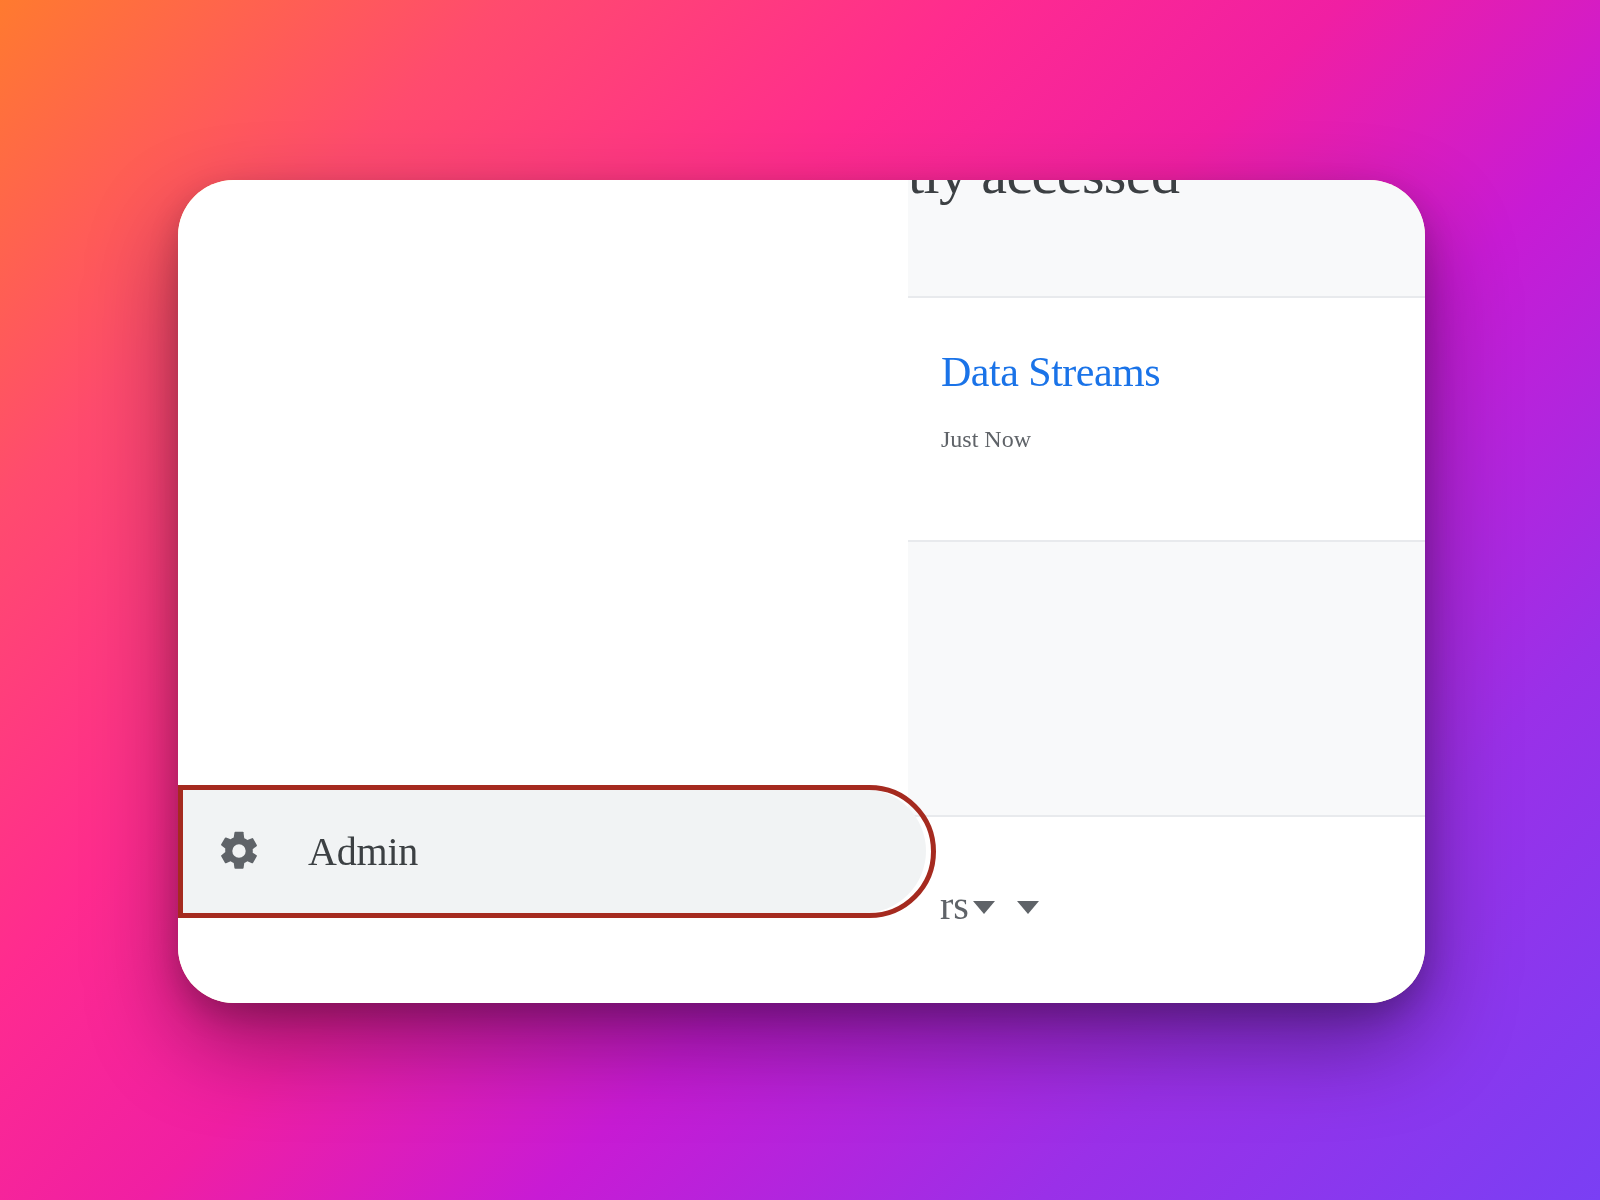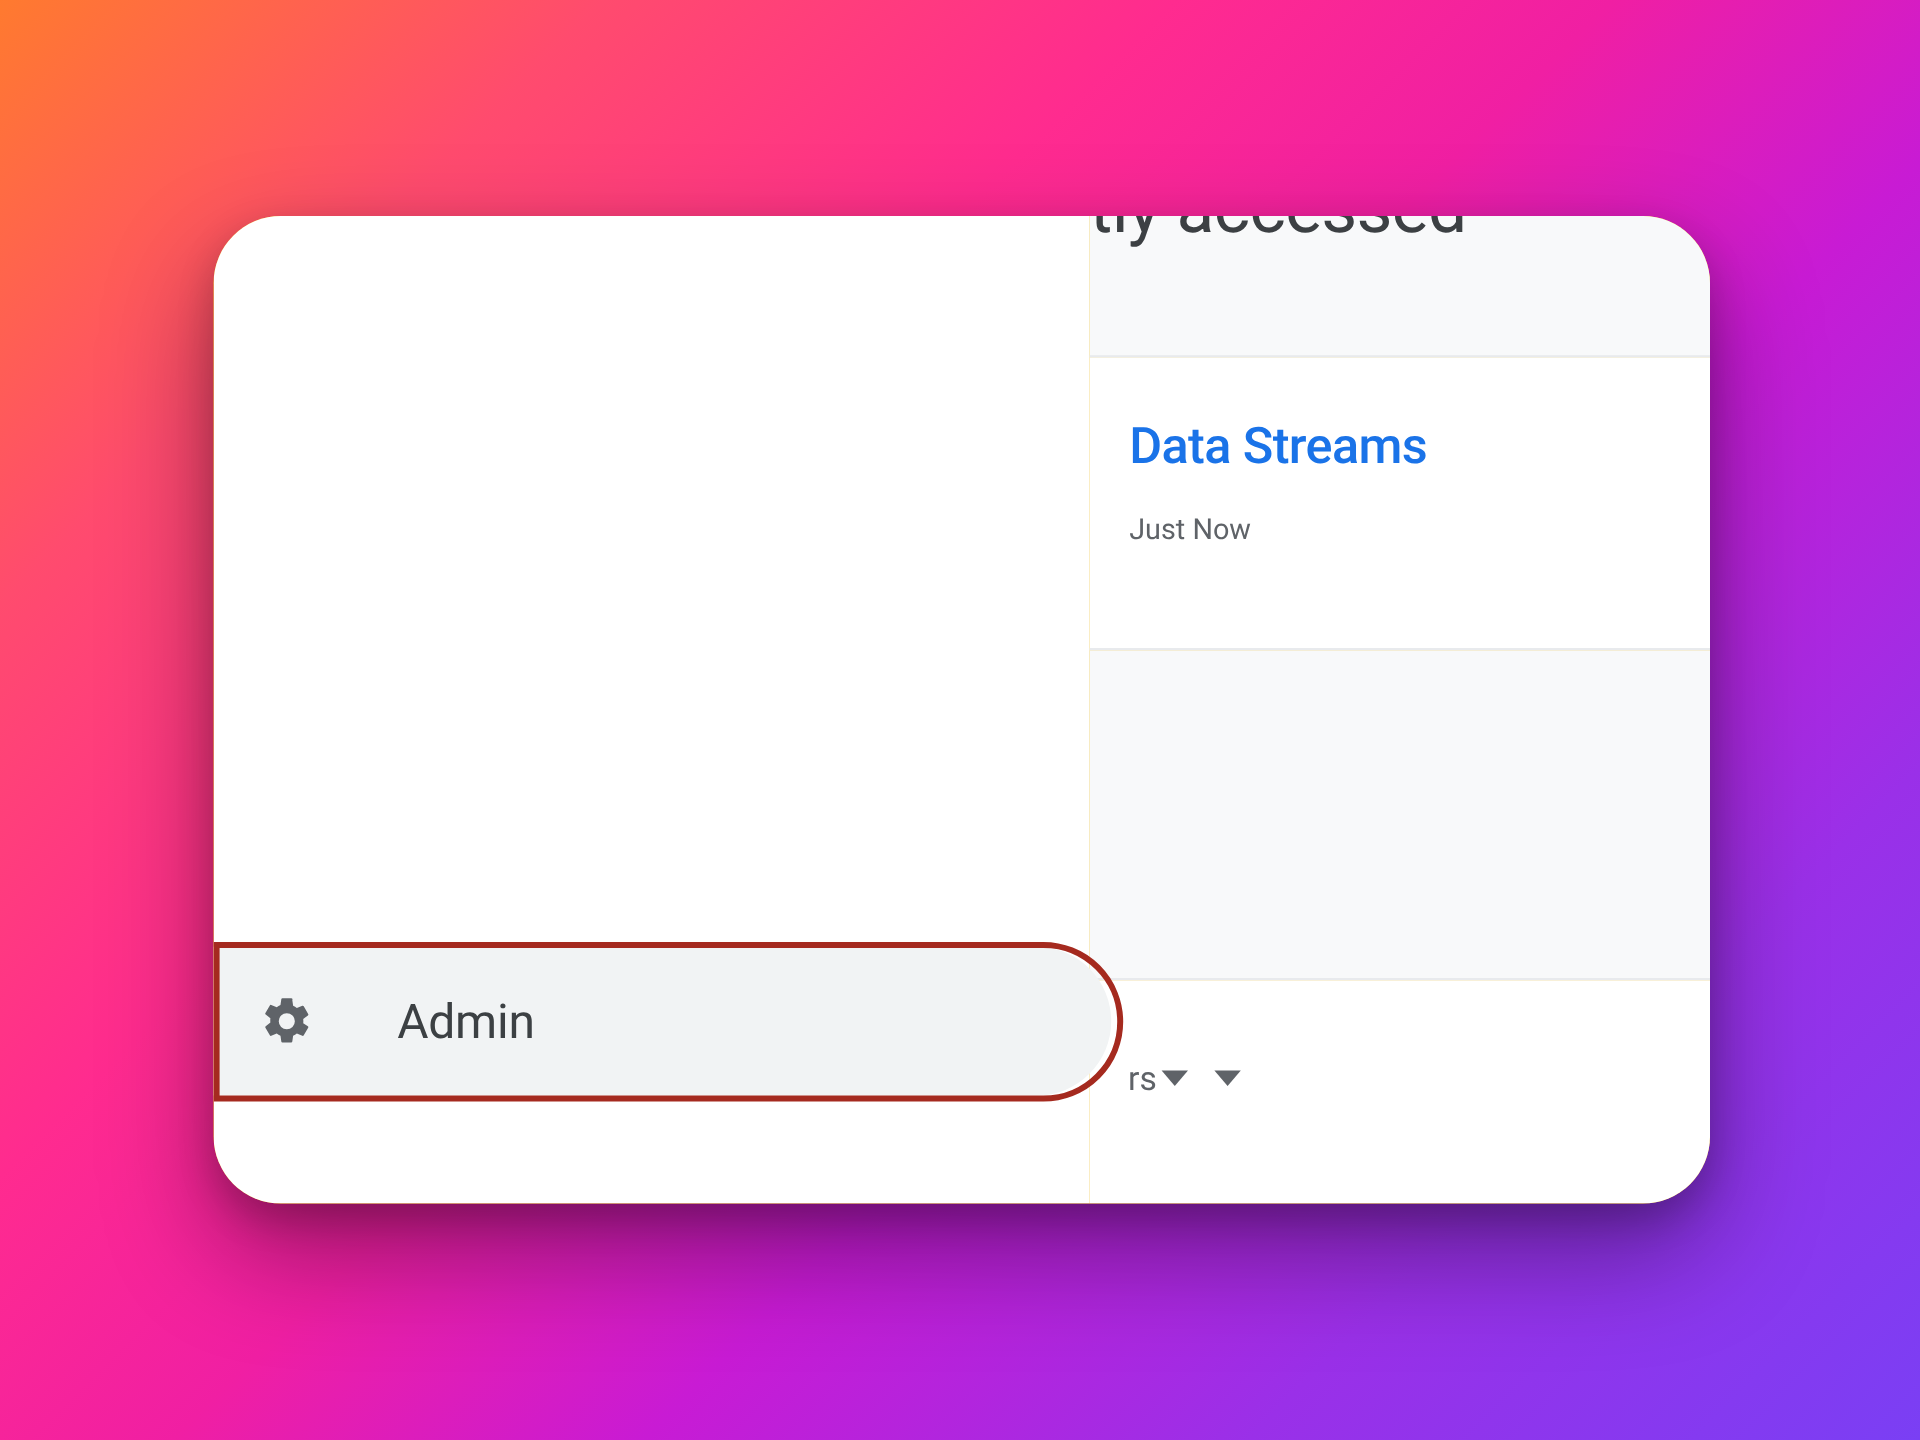"Data Streams" .card { background: #eab308 -> #fef9c3; font-family: none -> Liberation Serif, serif }
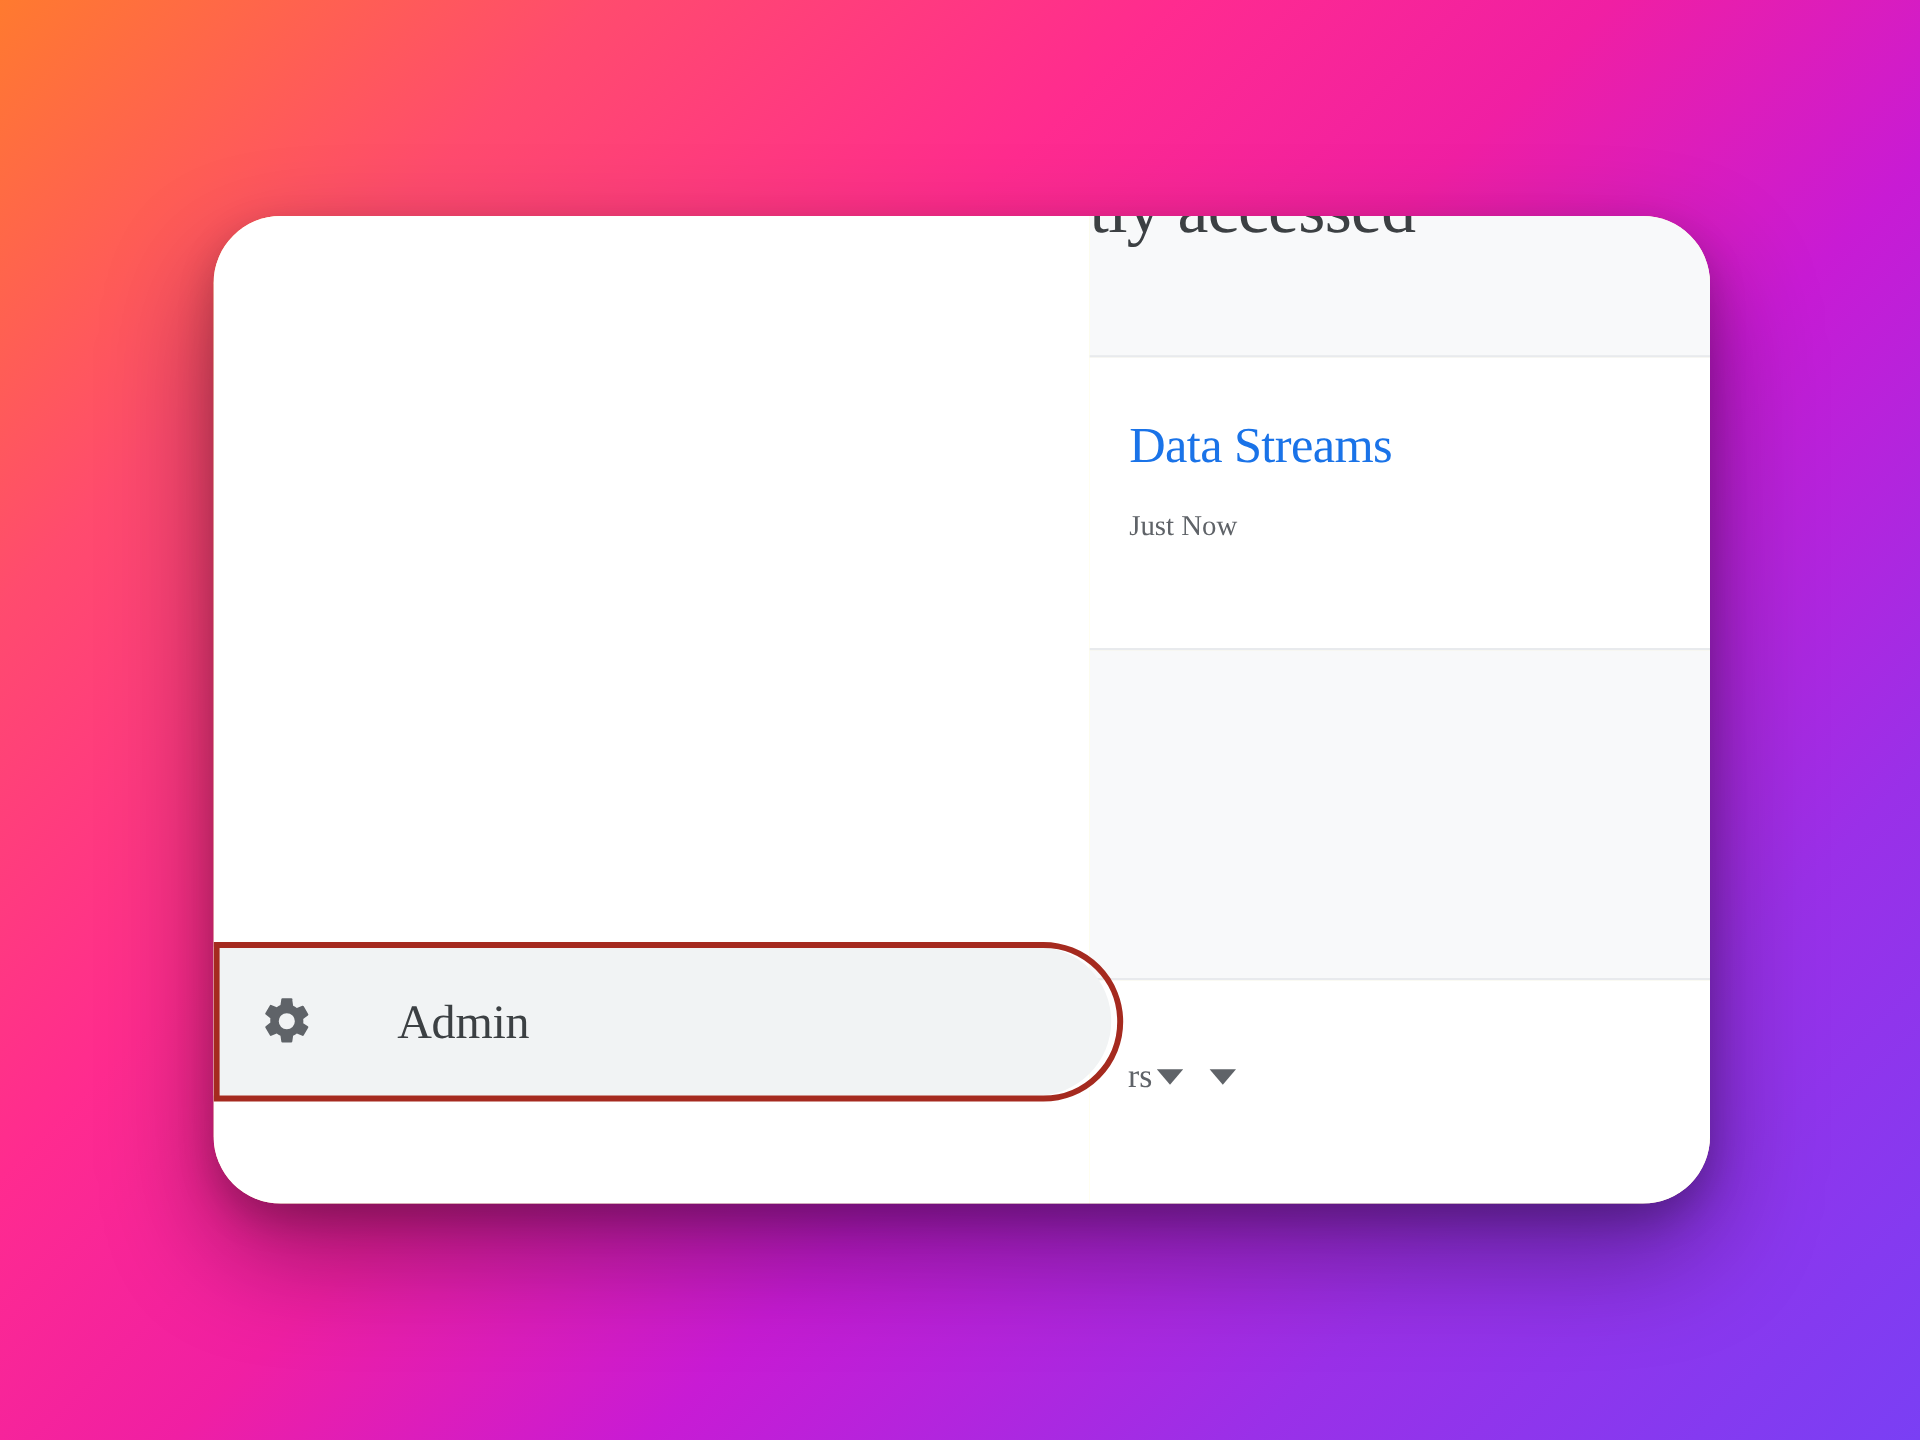"Admin" .admin-row { gap: 69px -> 46px }
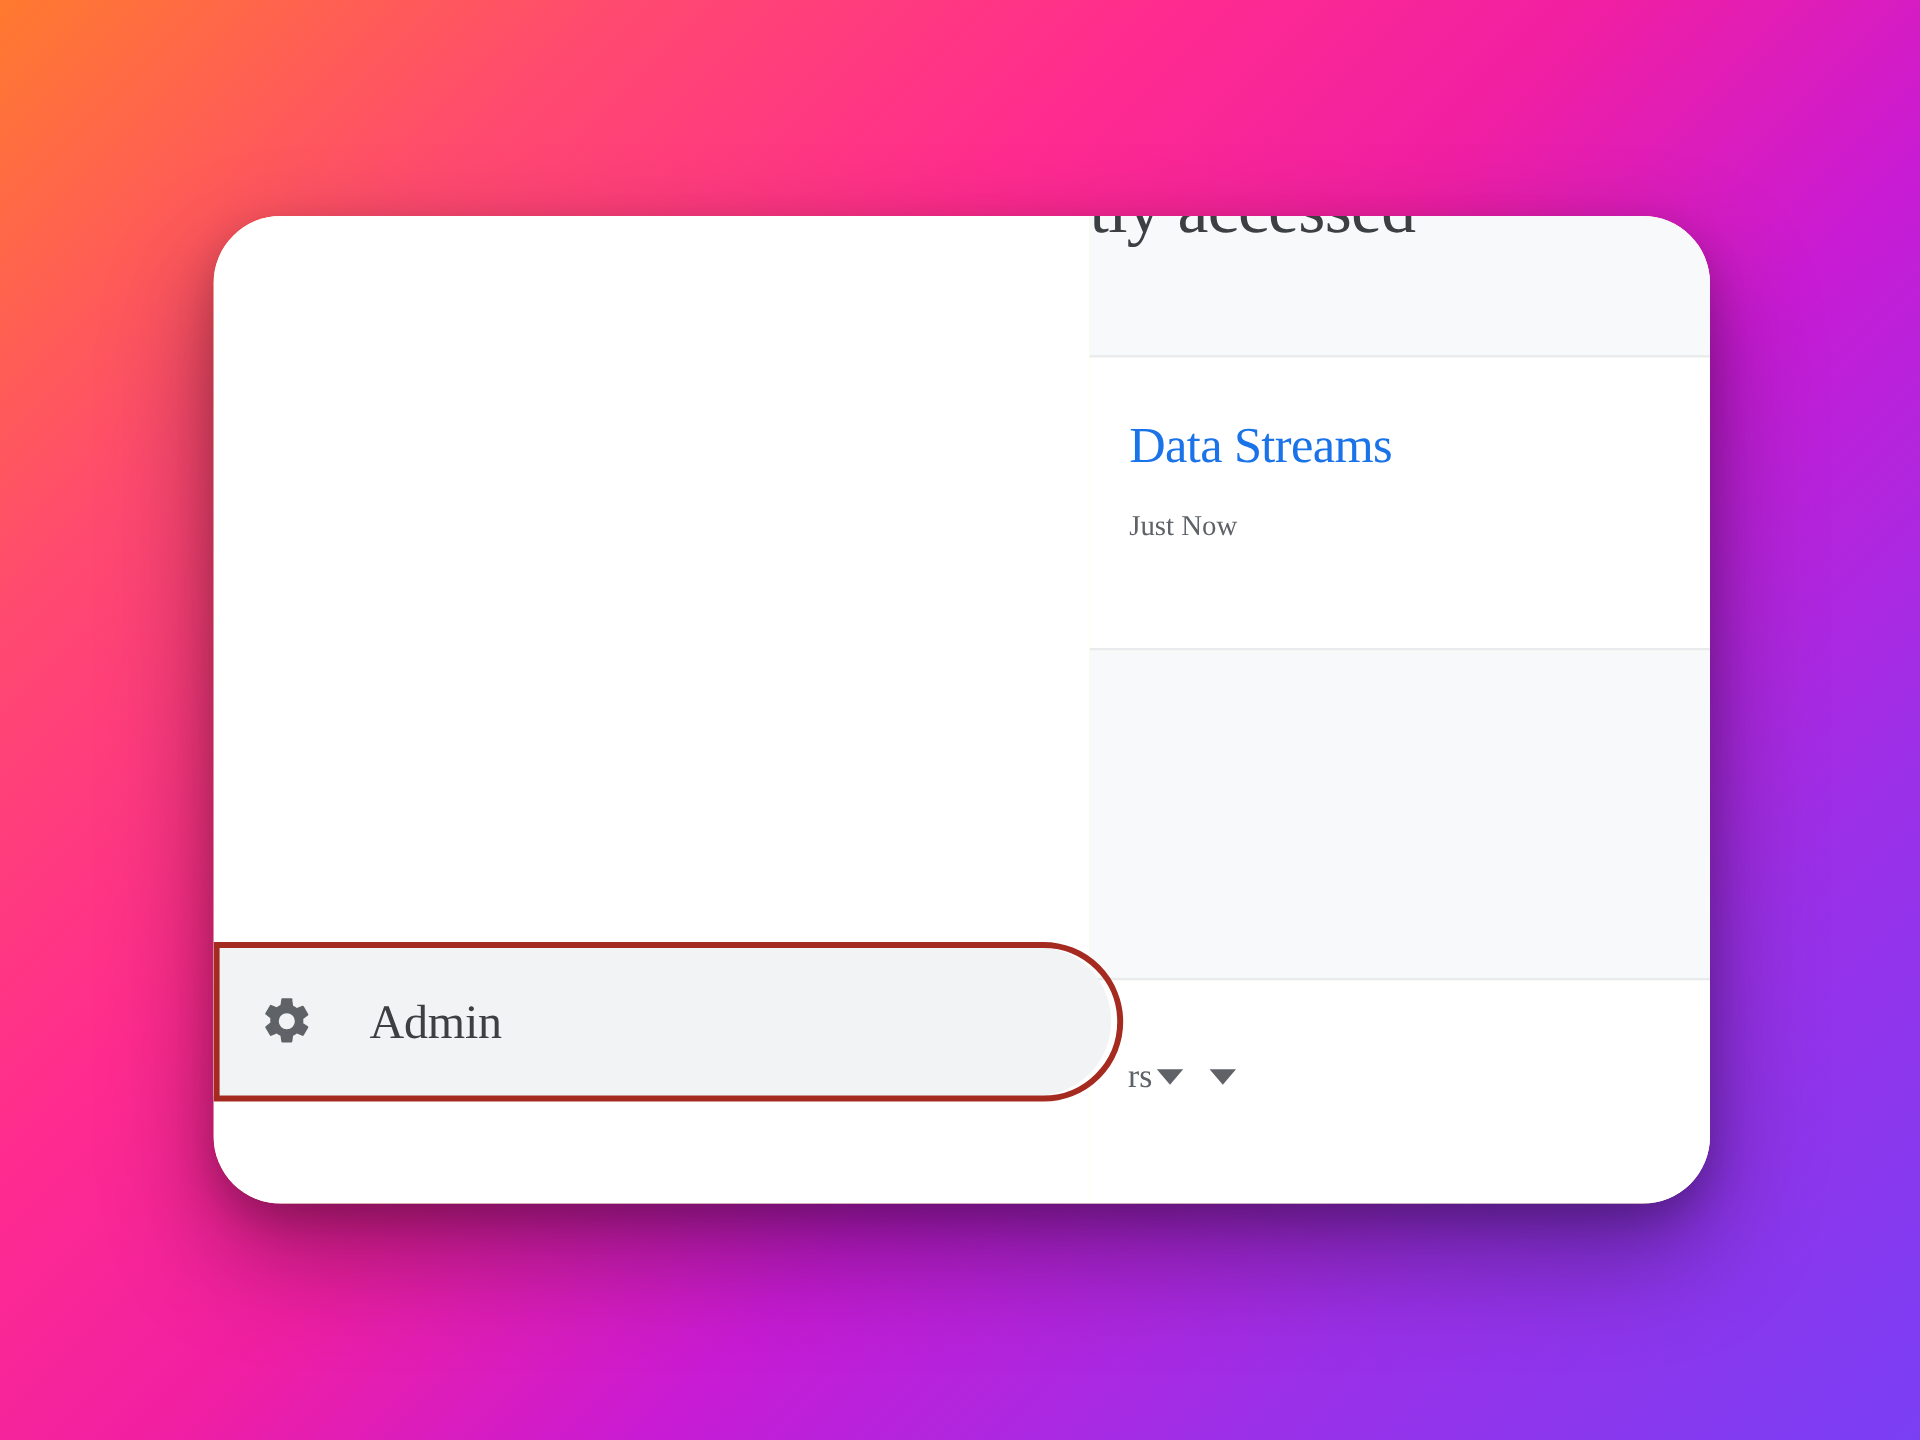"rs" .filters-text { font-size: 28px -> 40px }
